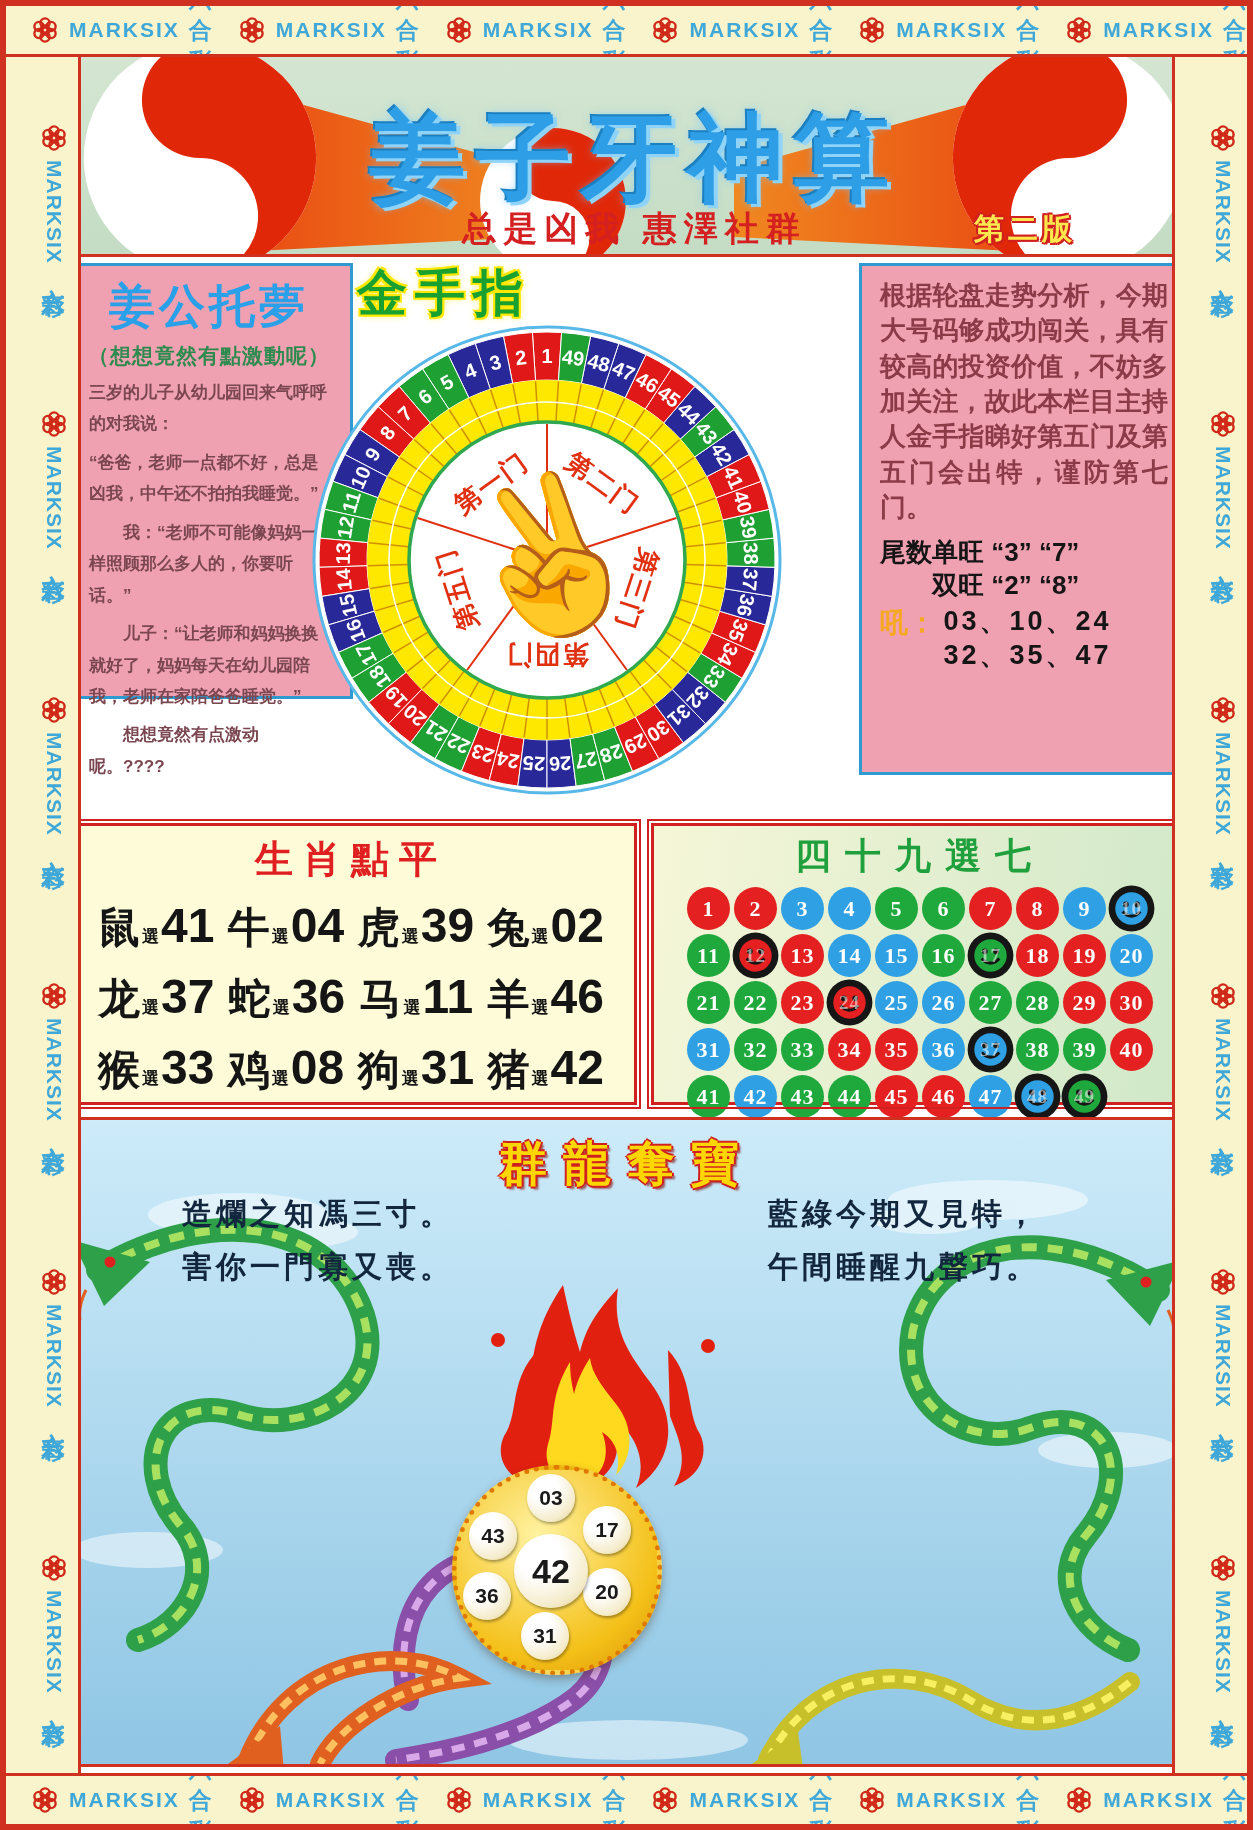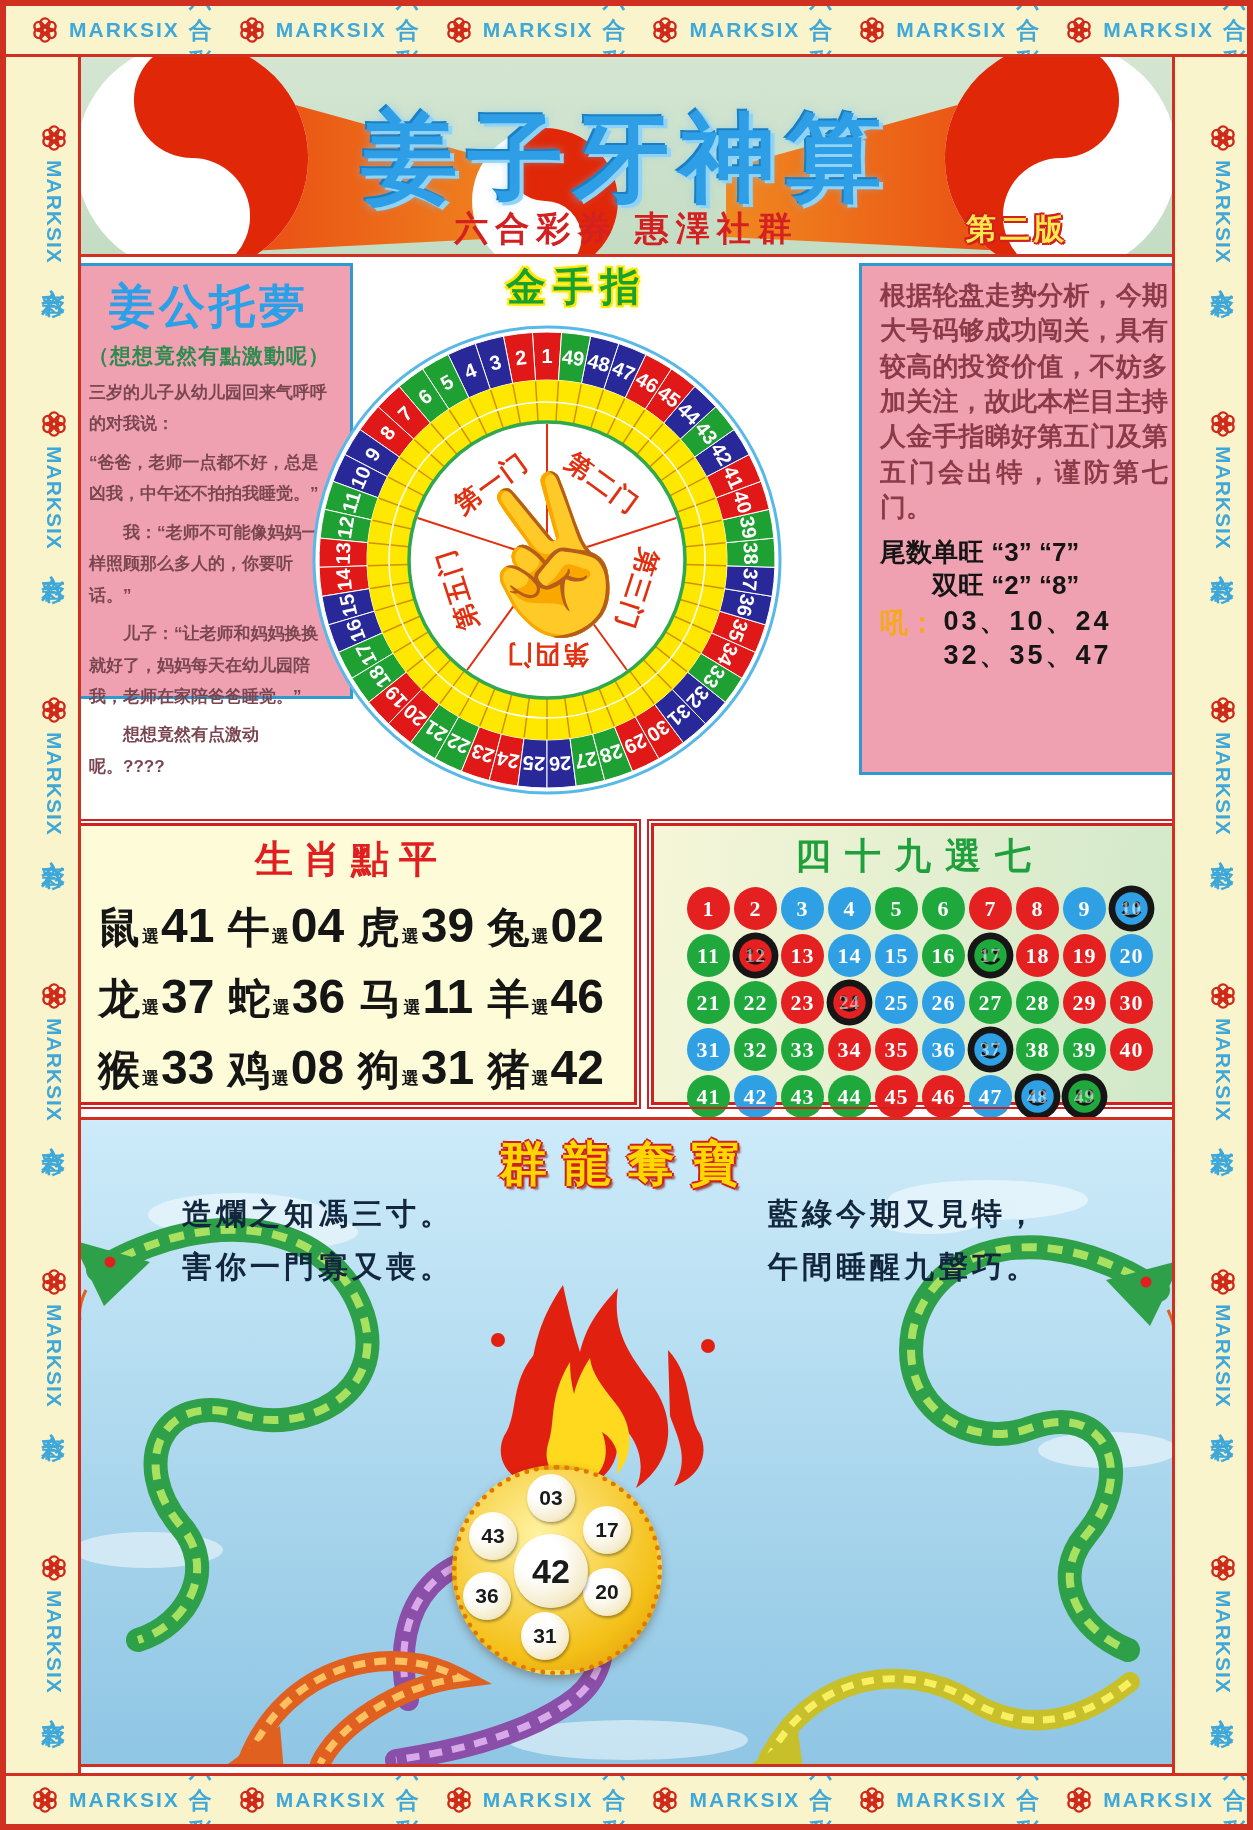"姜子牙神算" .header { left: 0 -> 8px }
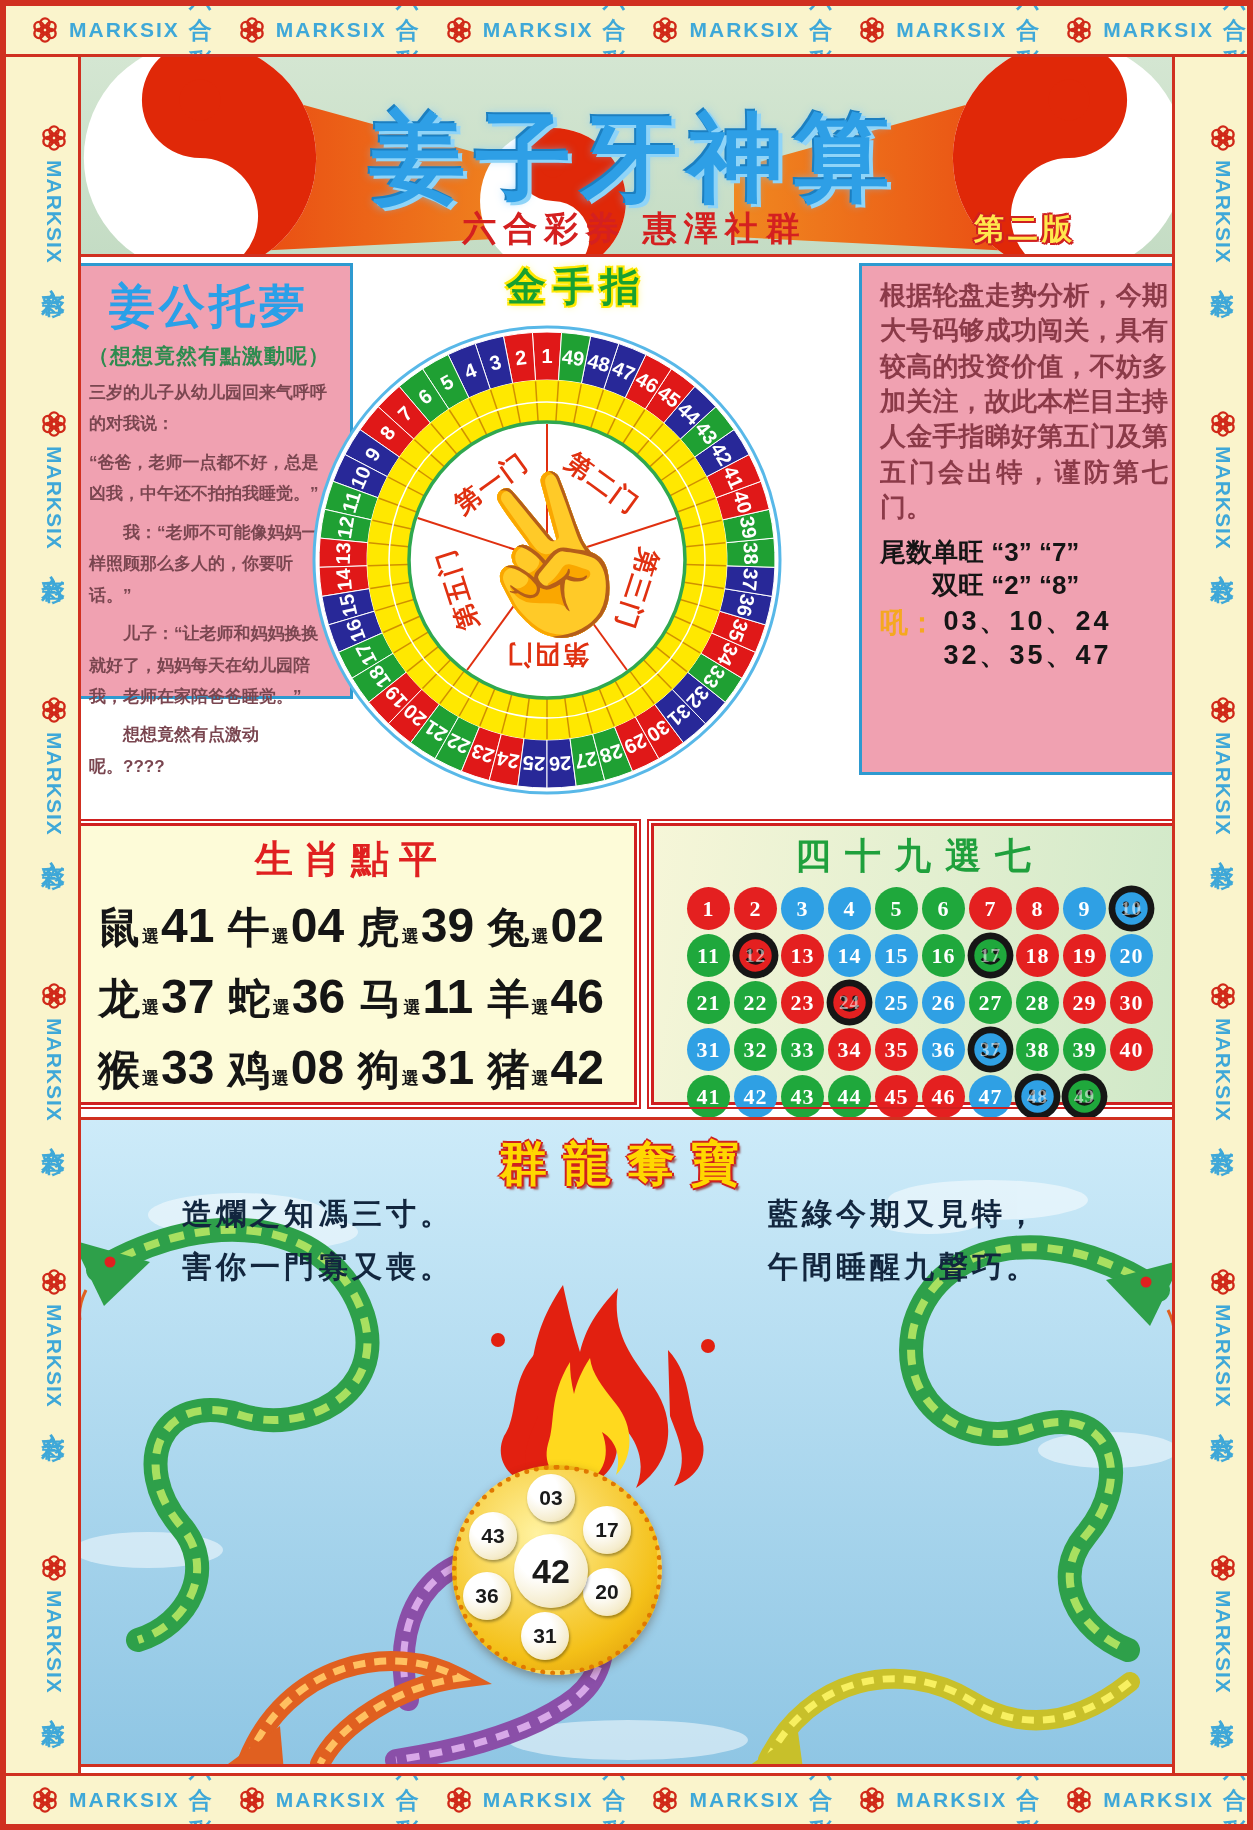"六合彩券 惠澤社群" div.sub-title { text: 六合彩券 -> 总是凶我 }
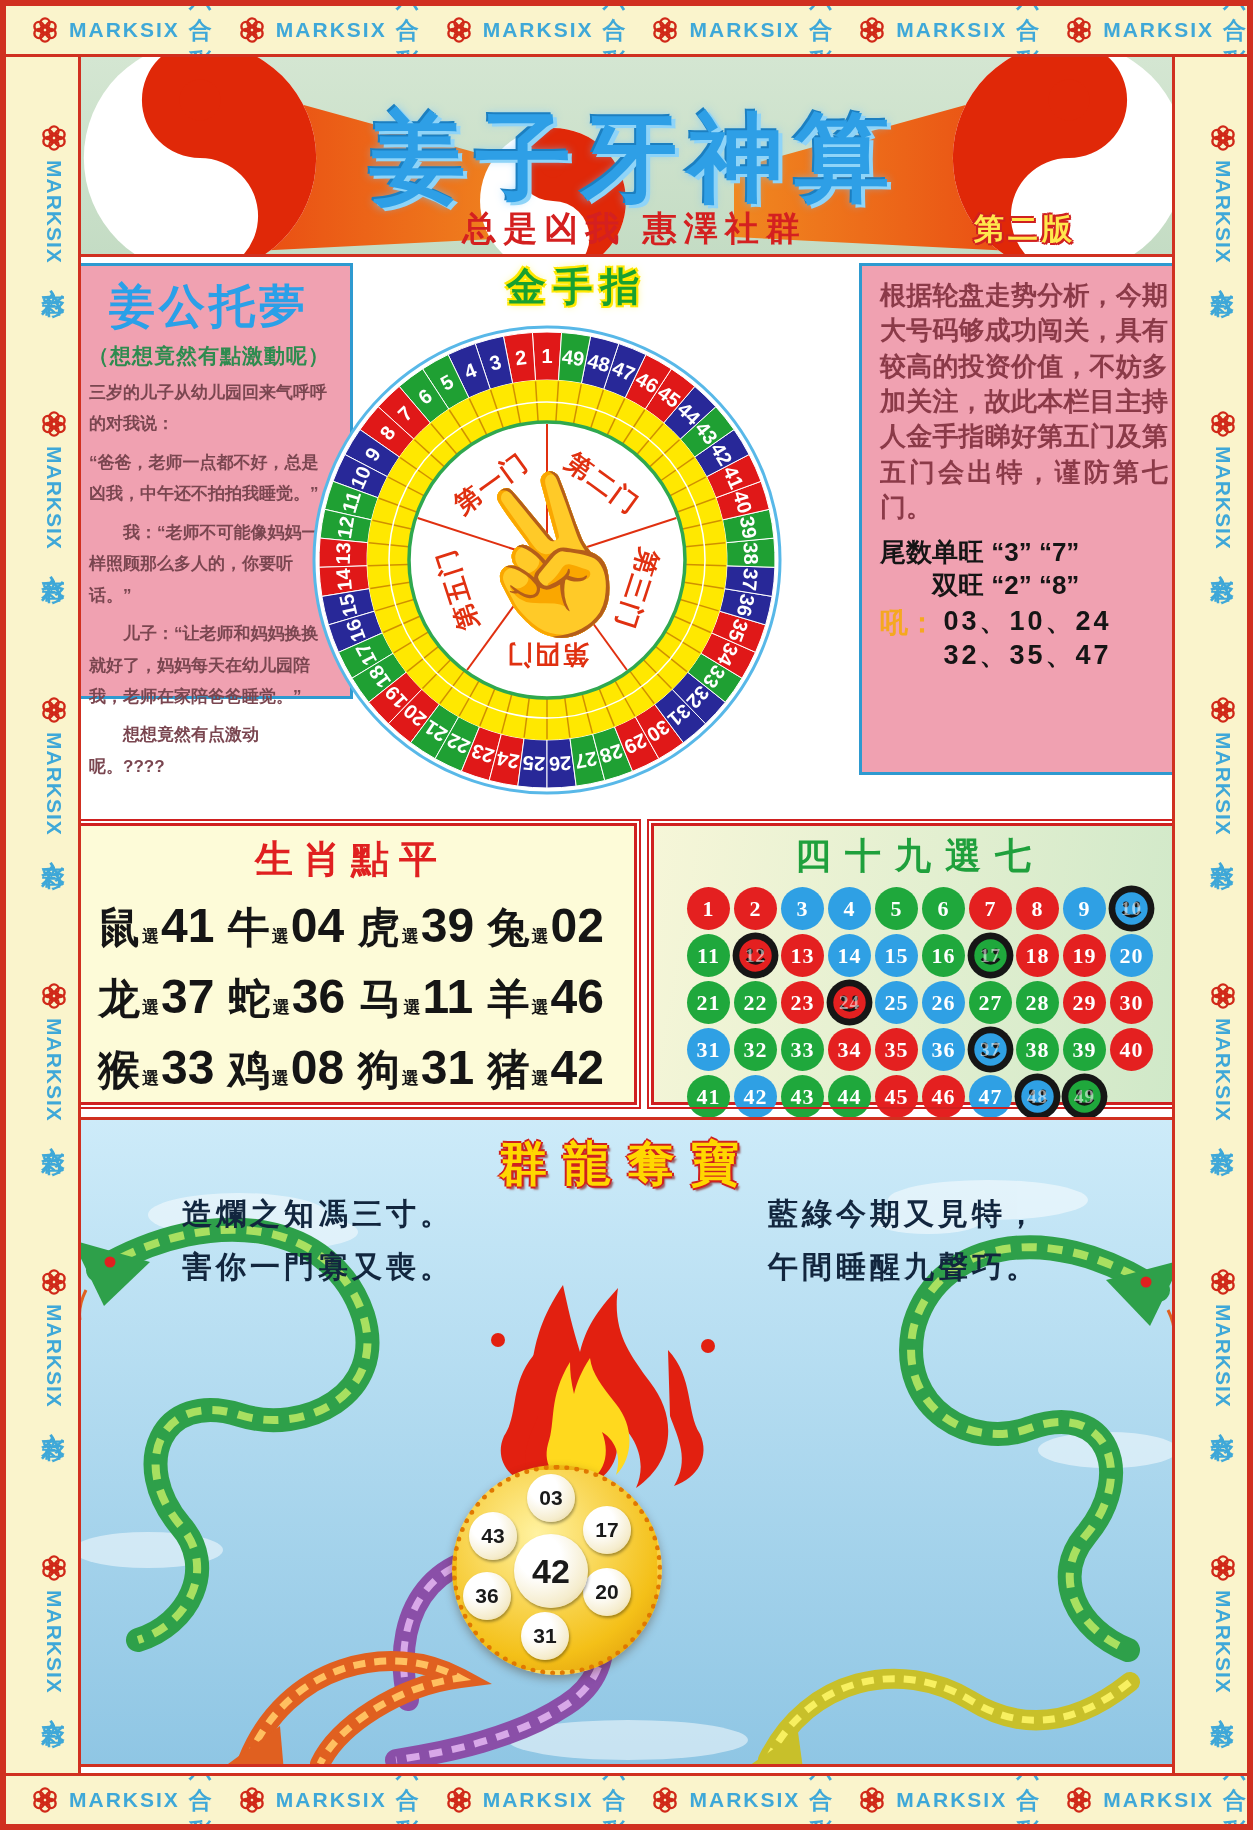"金手指" .gf-title { font-size: 39px -> 50px; text-align: center -> none }
